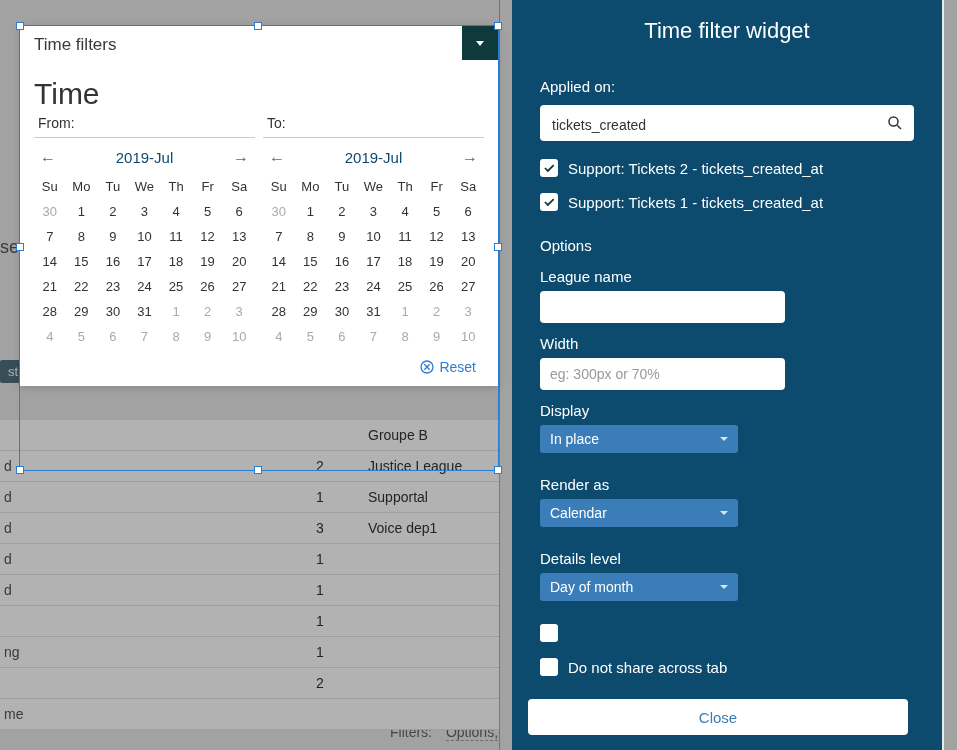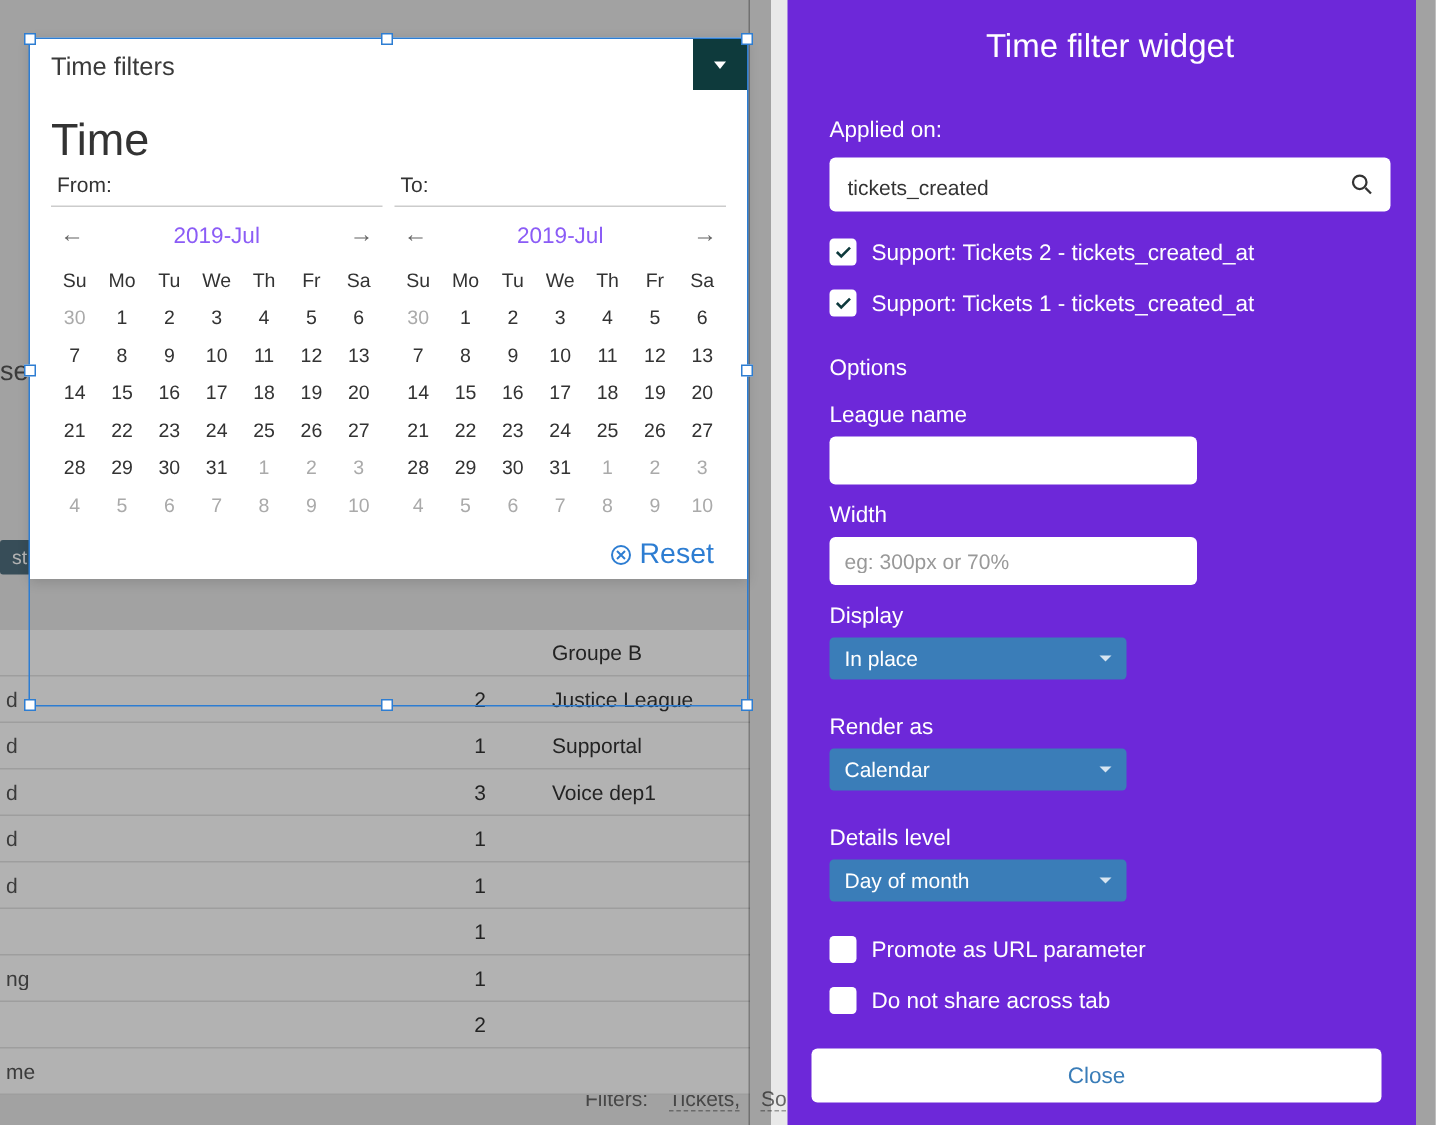"Time filter widget" .side-panel { background: #6d28d9 -> #0c4a6e; right: 2px -> 15px }
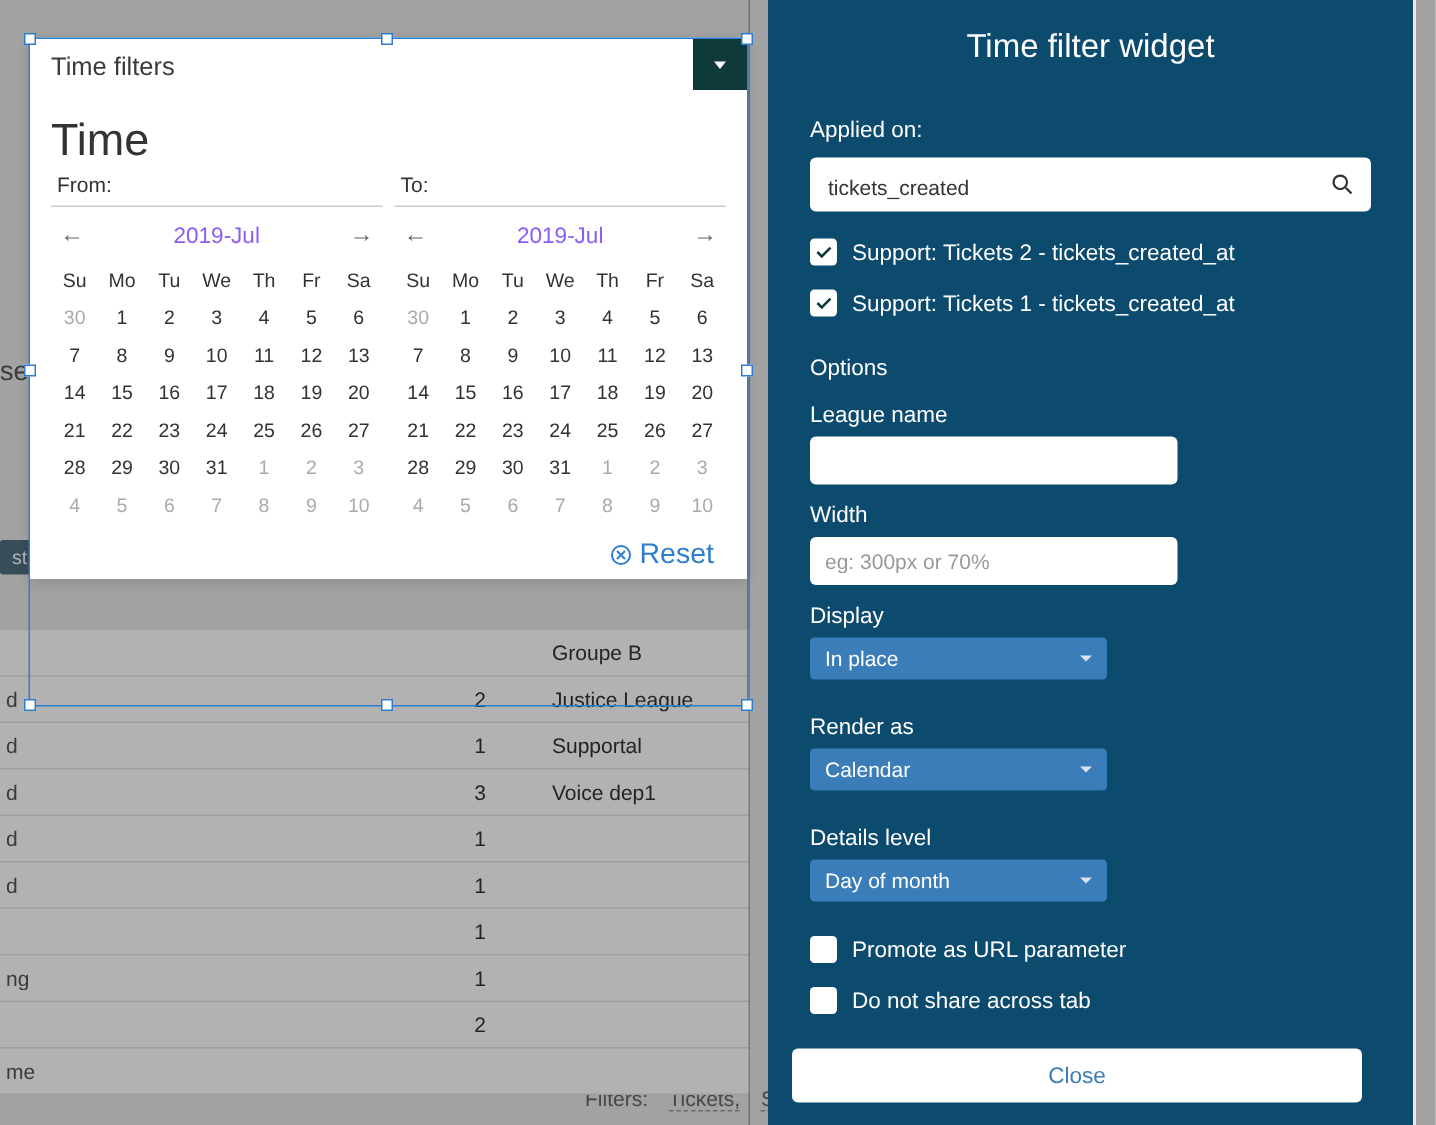"2019-Jul" .cal-nav .month { color: #8b5cf6 -> #0c4a6e }
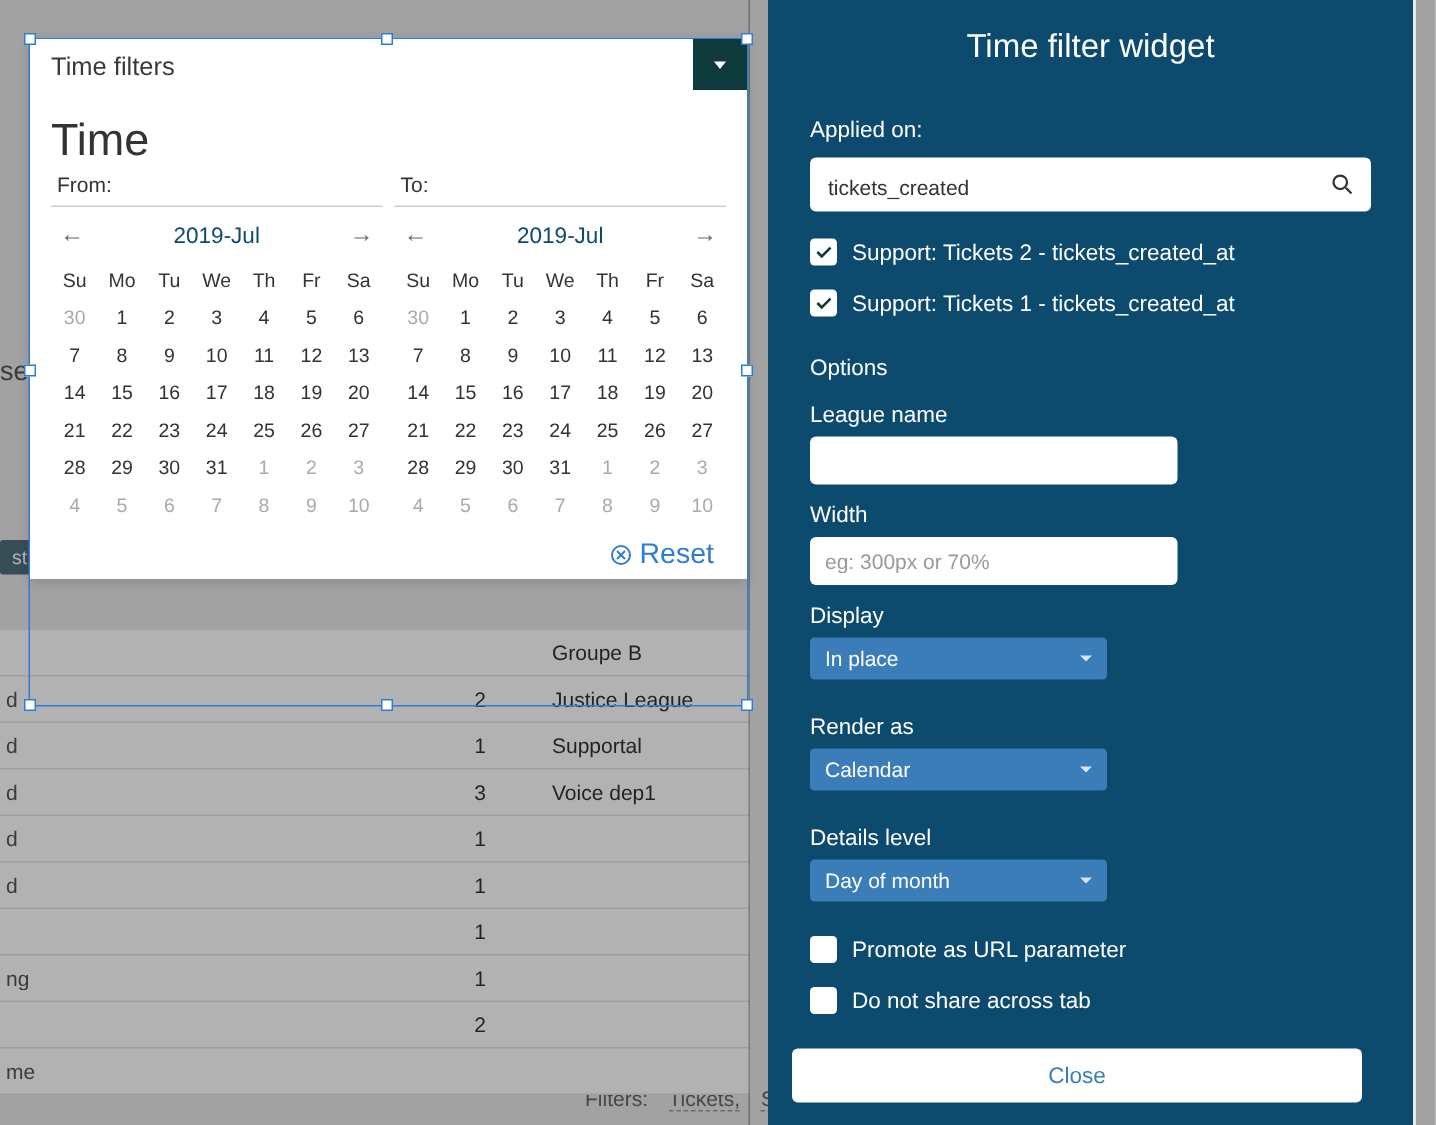"Reset" .reset-link { font-size: 19px -> 14px }
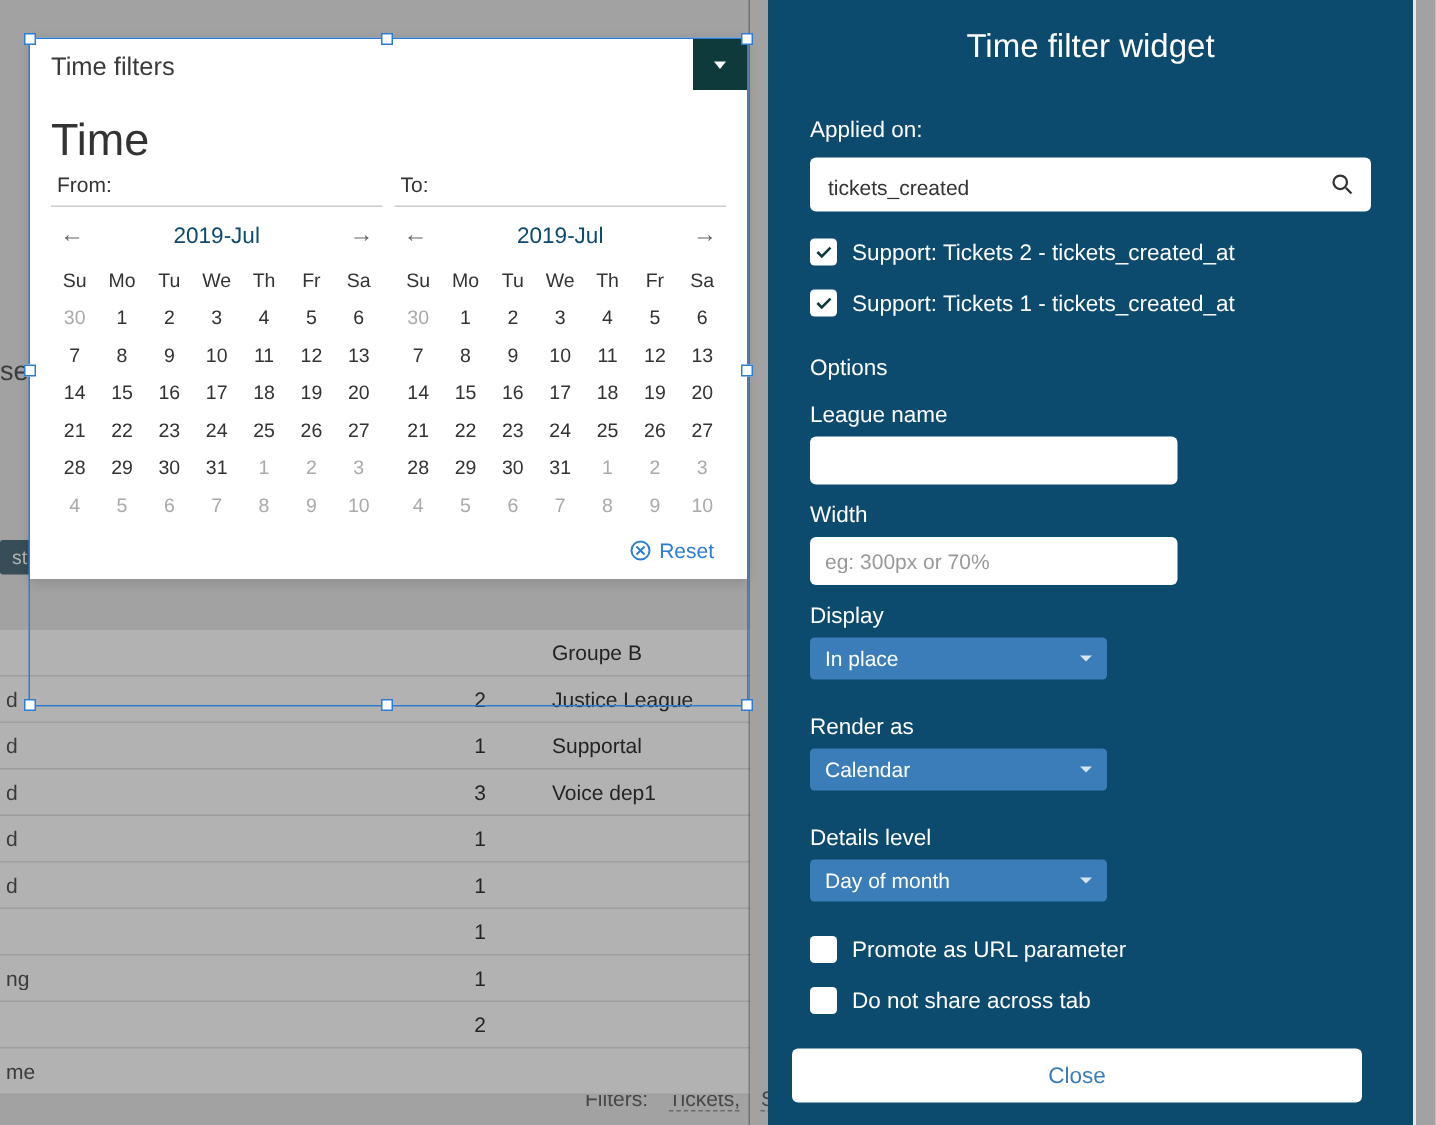"Promote as URL parameter" span { html: <span>Promote as URL parameter</span> -> none }
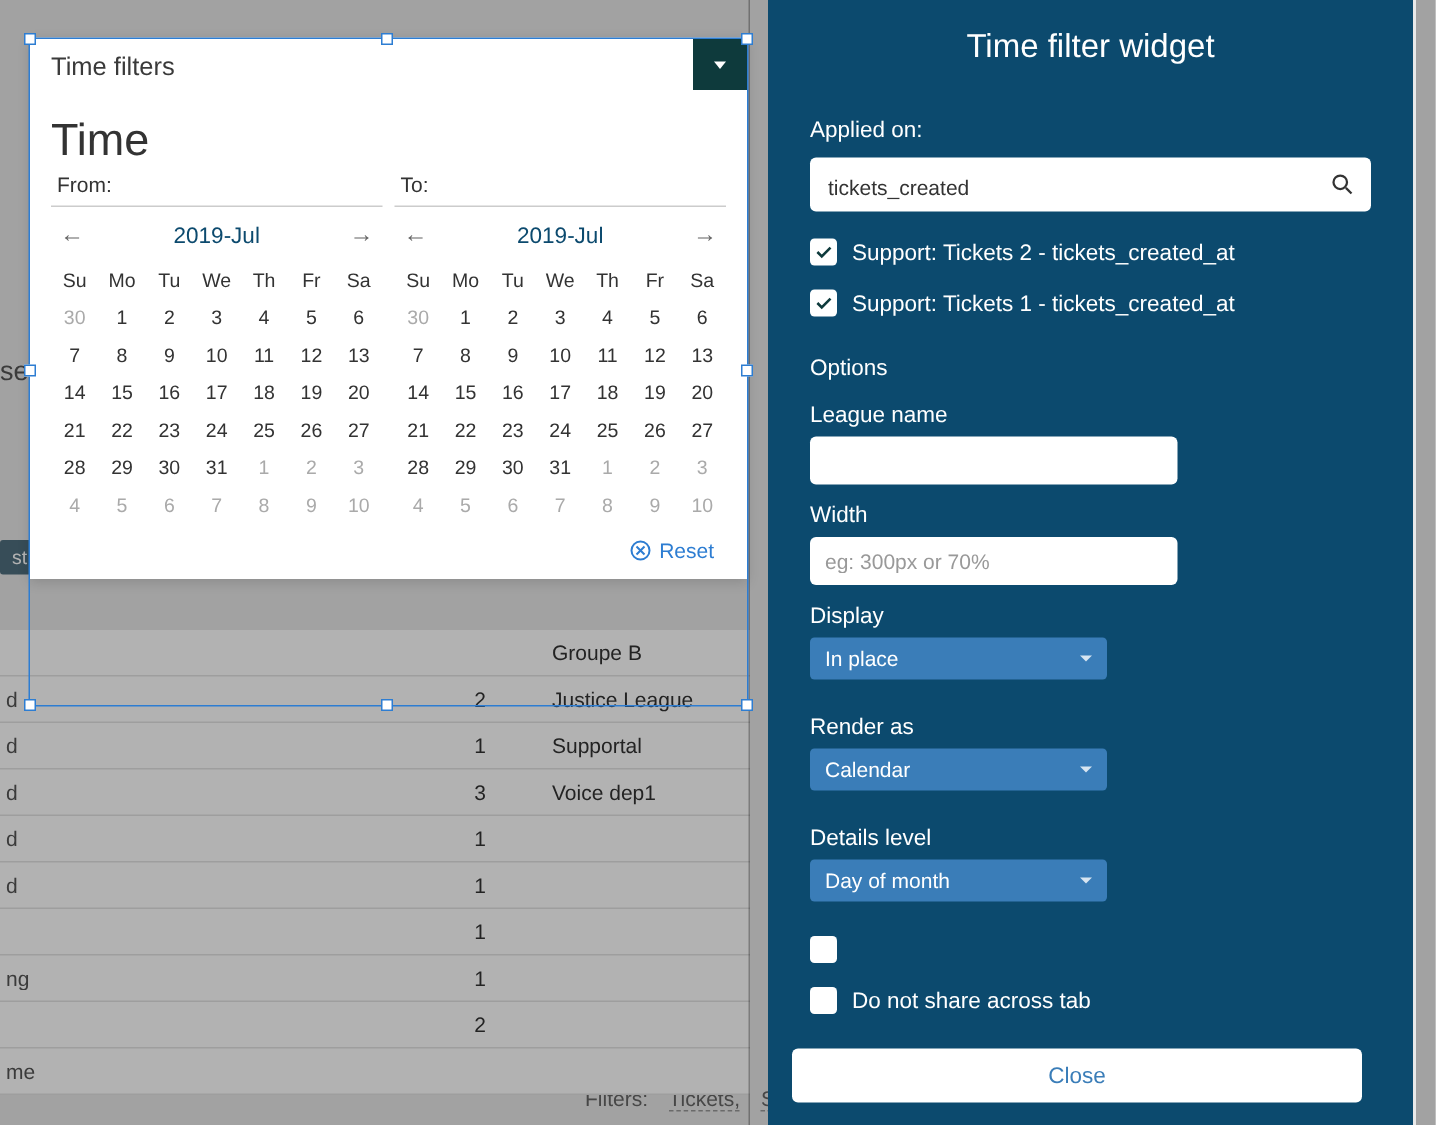"Tickets," span { text: Tickets -> Options }
